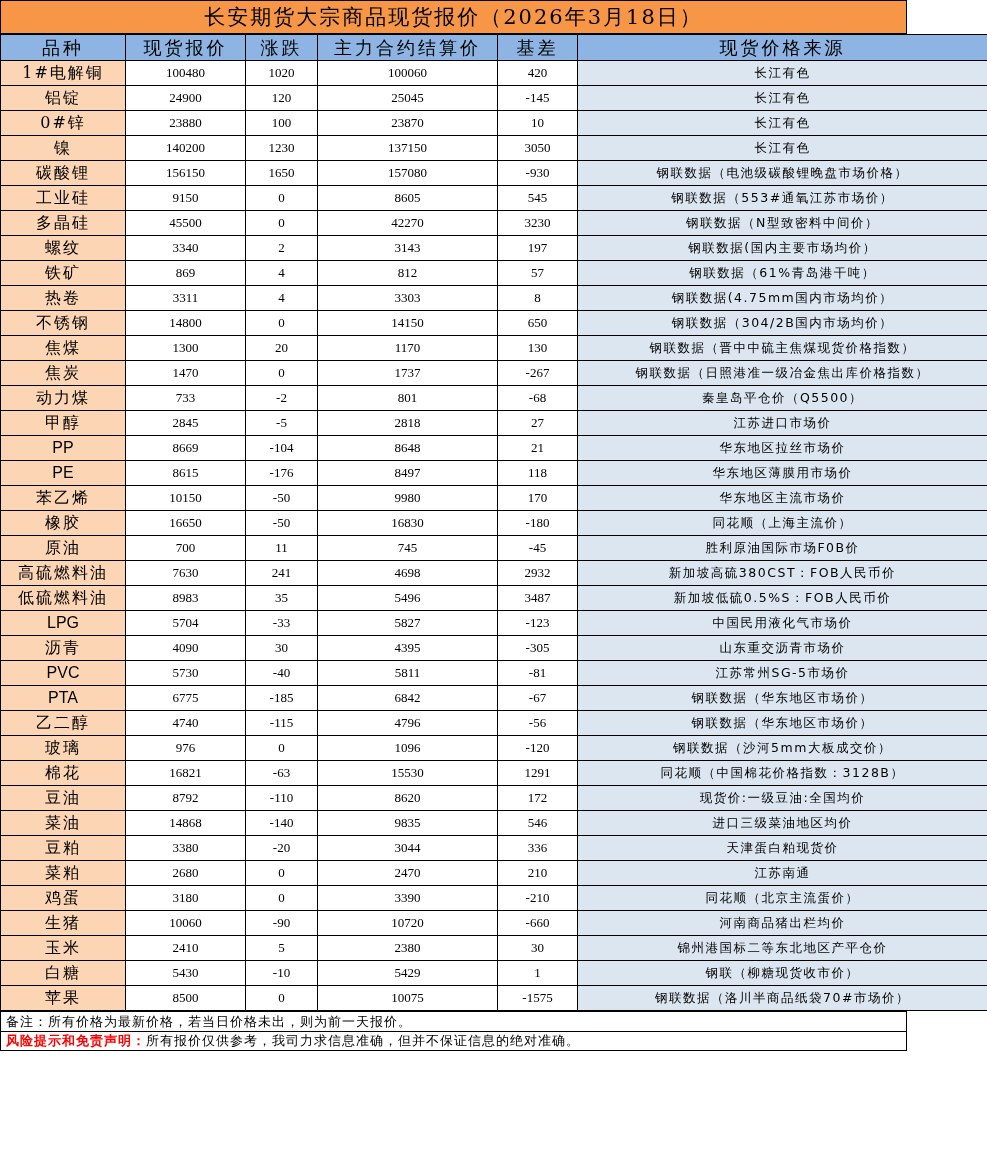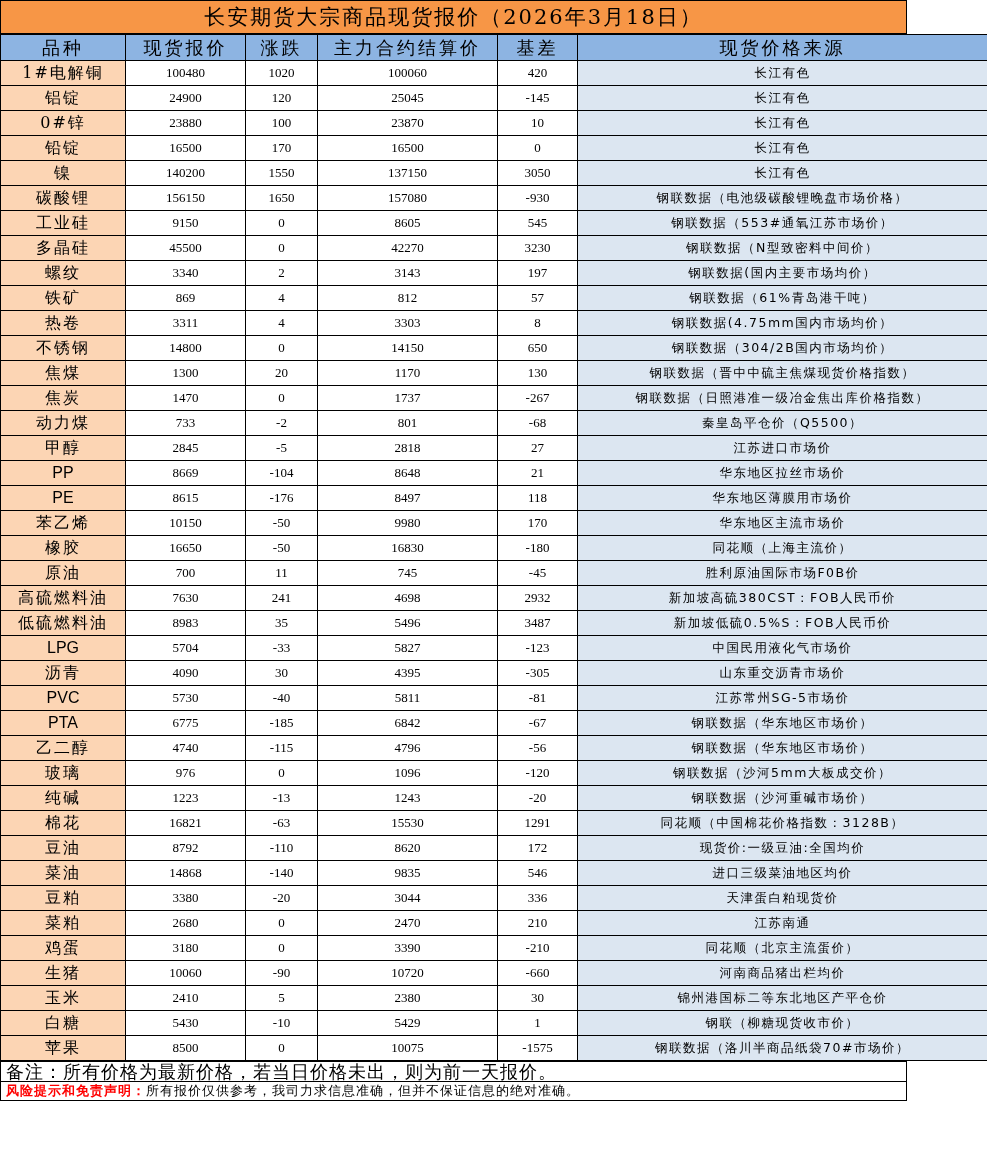"铅锭" tr { html: <tr> <td>铅锭</td> <td>16500</td> <td>170</td> <td>16500</td> <td>0</td> <td>长江有色</td> </tr> -> none }
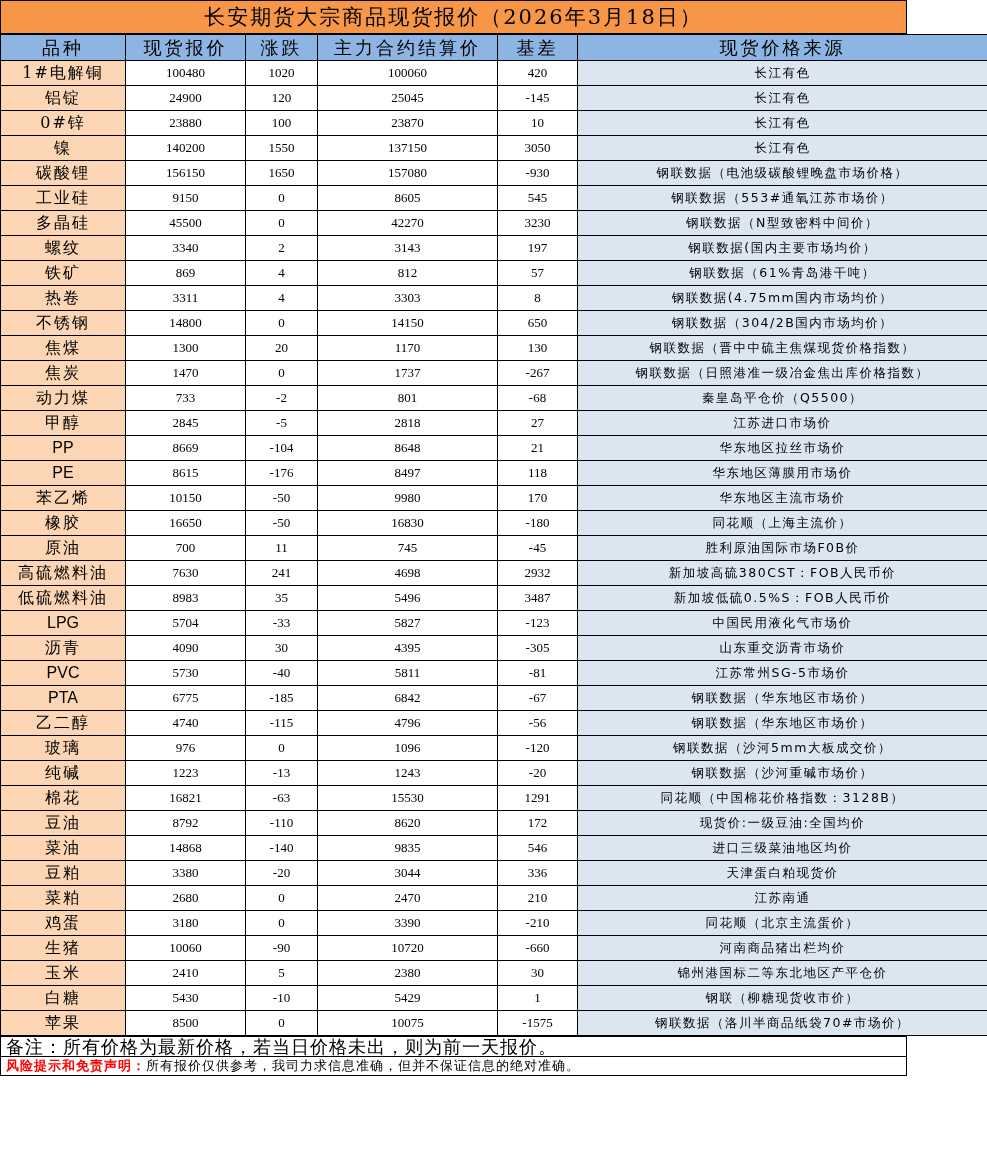"1550" td.num { text: 1550 -> 1230 }
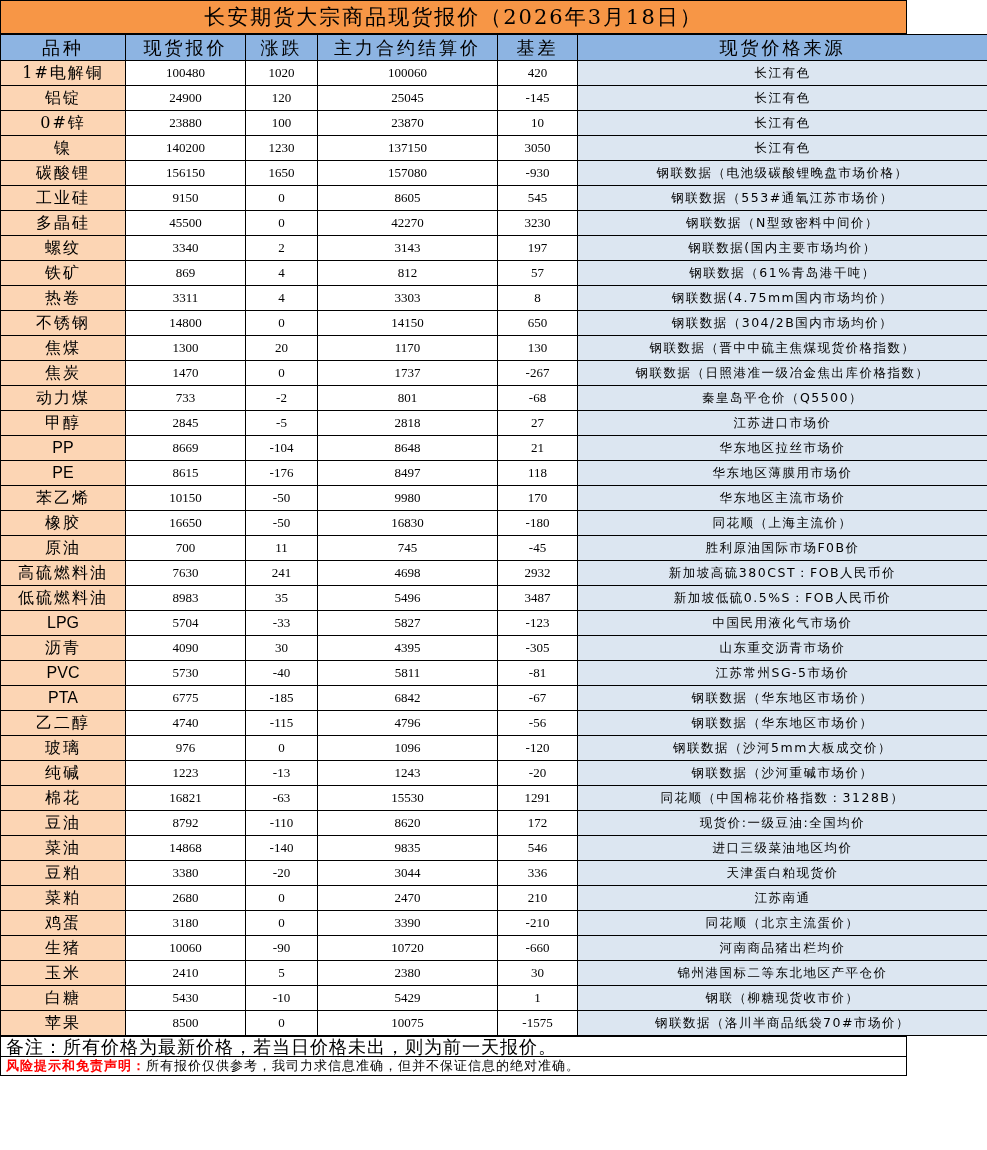"纯碱" tr { html: <tr> <td>纯碱</td> <td>1223</td> <td>-13</td> <td>1243</td> <td>-20</td> <td>钢联数据（沙河重碱市场价）</td> </tr> -> none }
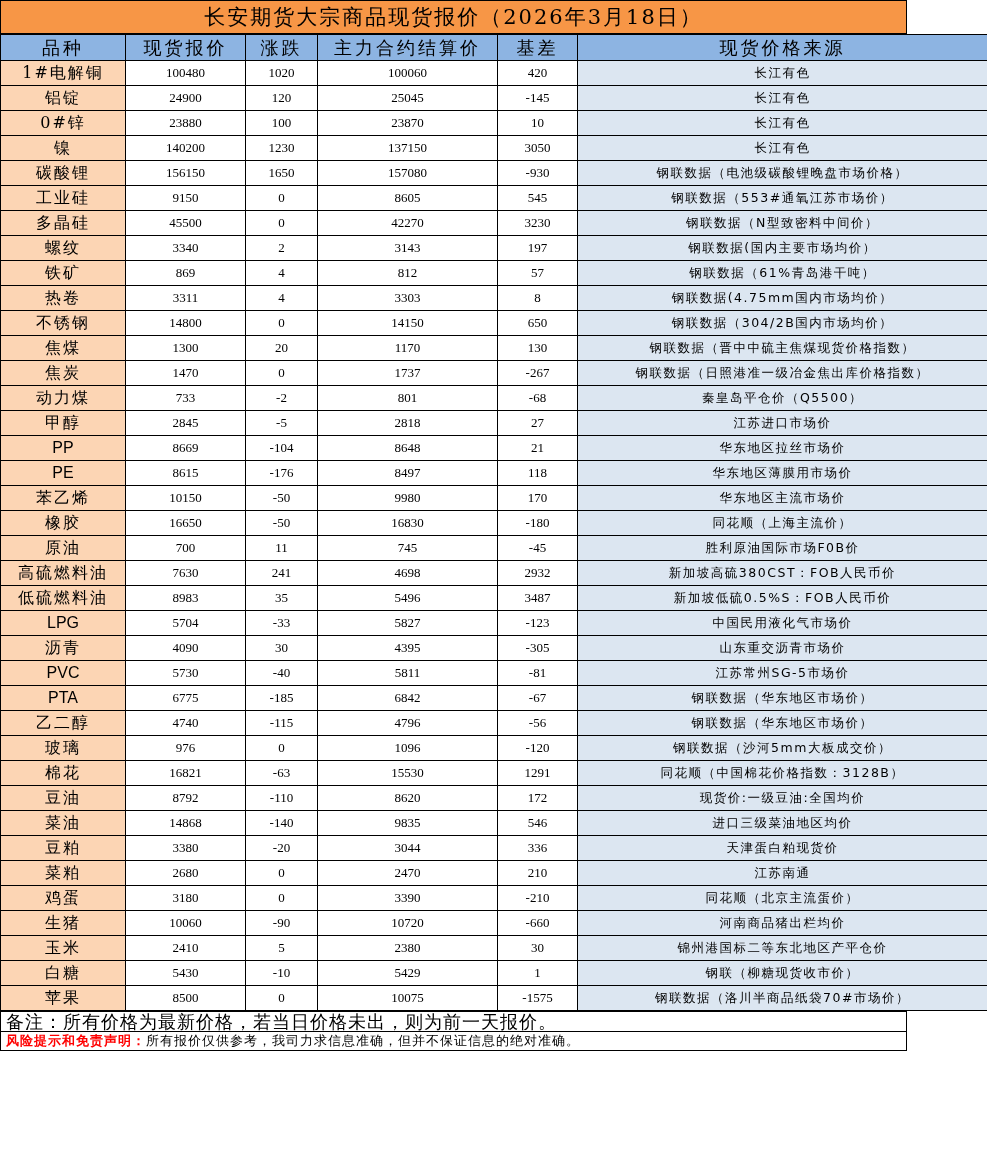"备注：所有价格为最新价格，若当日价格未出，则为前一天报价。" .note-row { font-size: 18px -> 13px }
